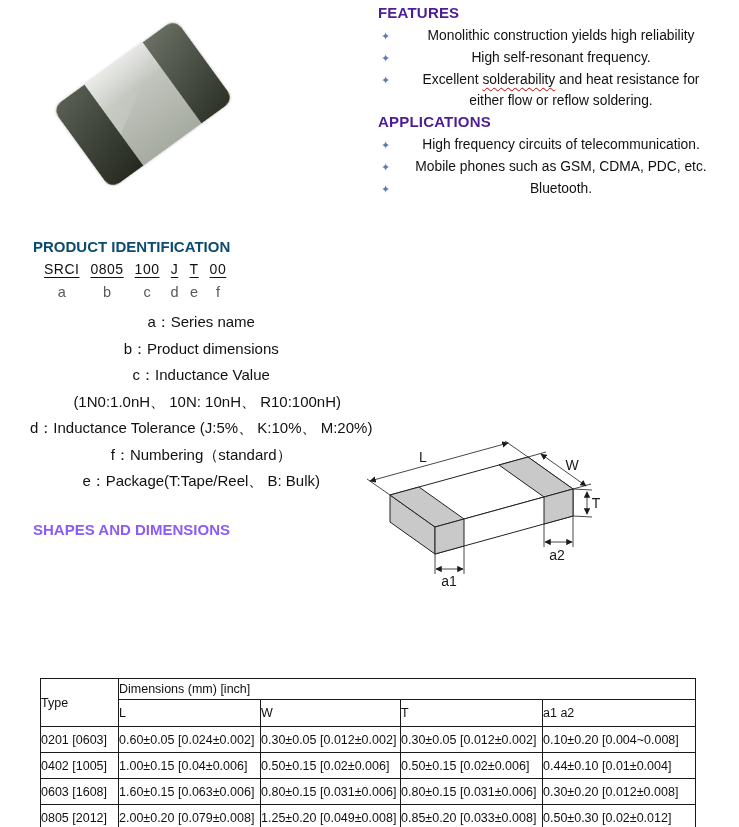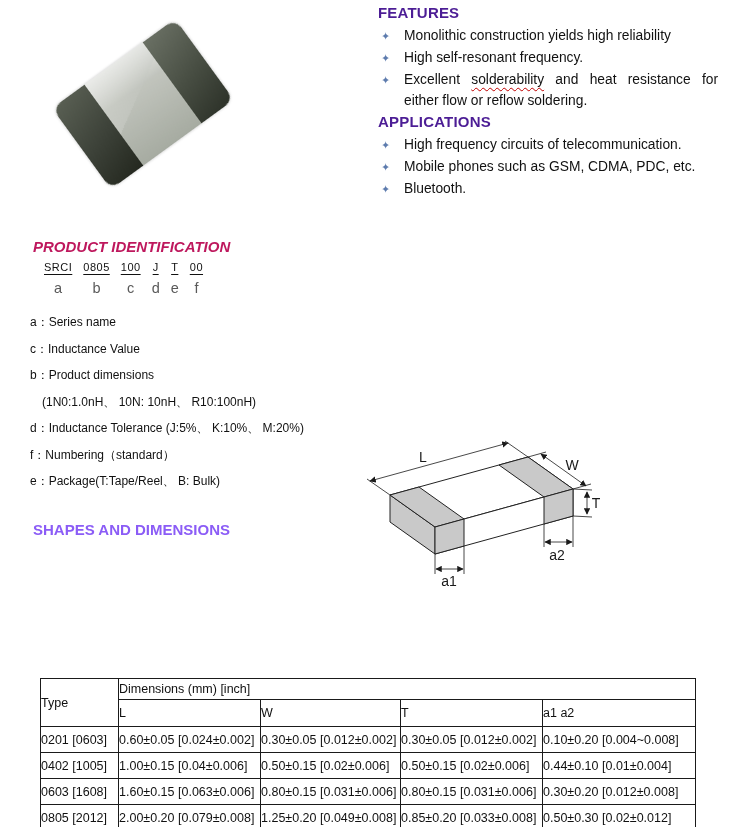"Monolithic construction yields high" ul.bullets li { text-align: none -> center }
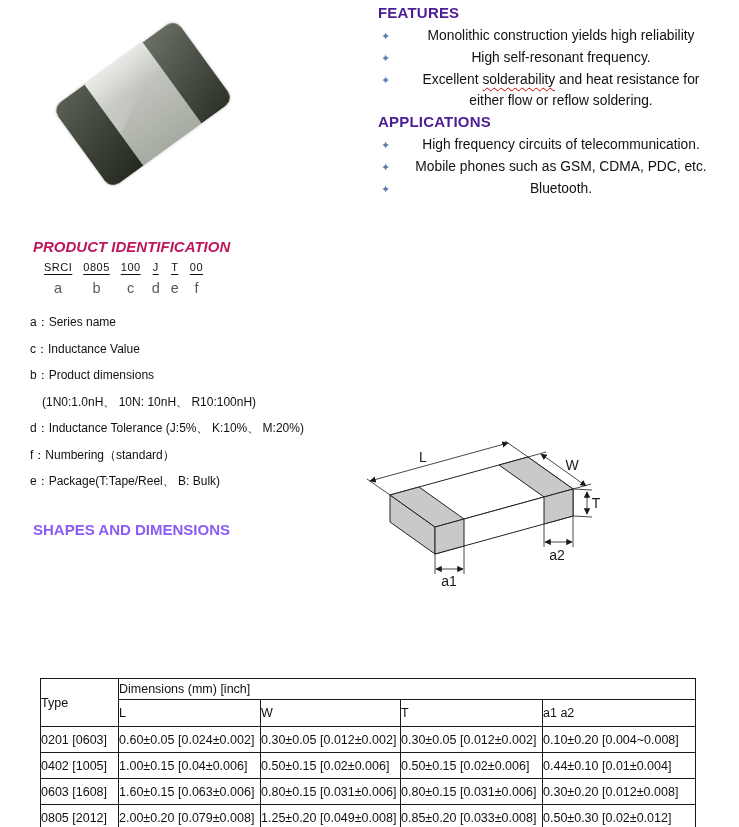"PRODUCT IDENTIFICATION" .pid-title { color: #be185d -> #0c4a6e; font-style: italic -> none }
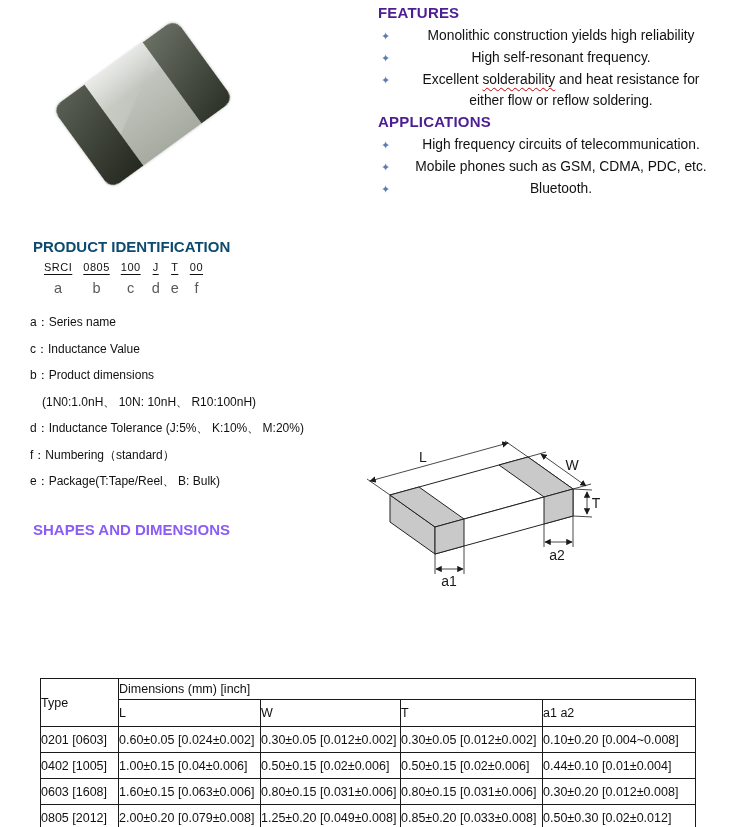"SRCI" .code { font-size: 11px -> 14px }
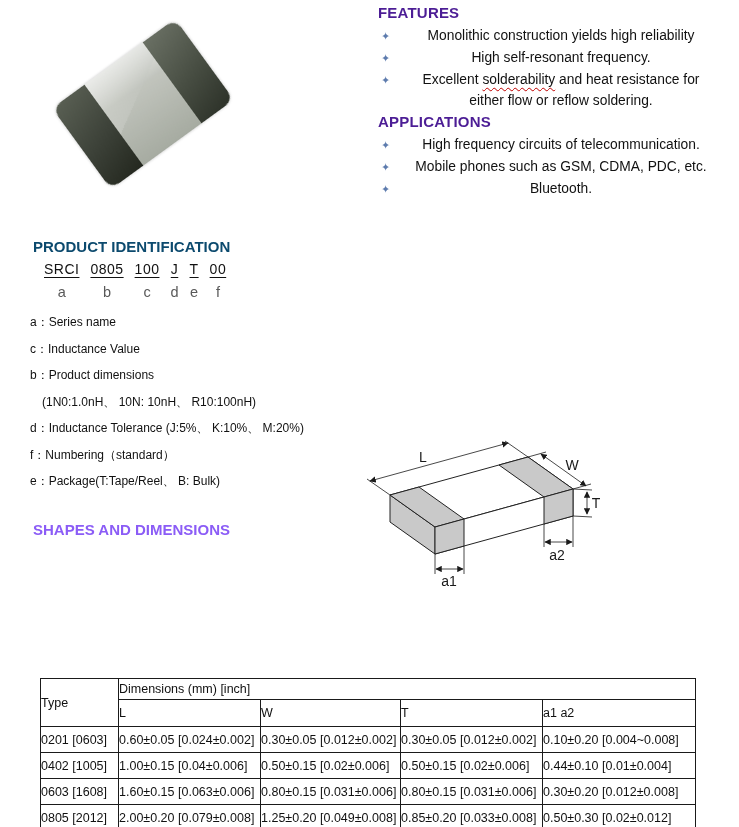"a：Series name" .legend { font-size: 12px -> 15px; text-align: none -> center }
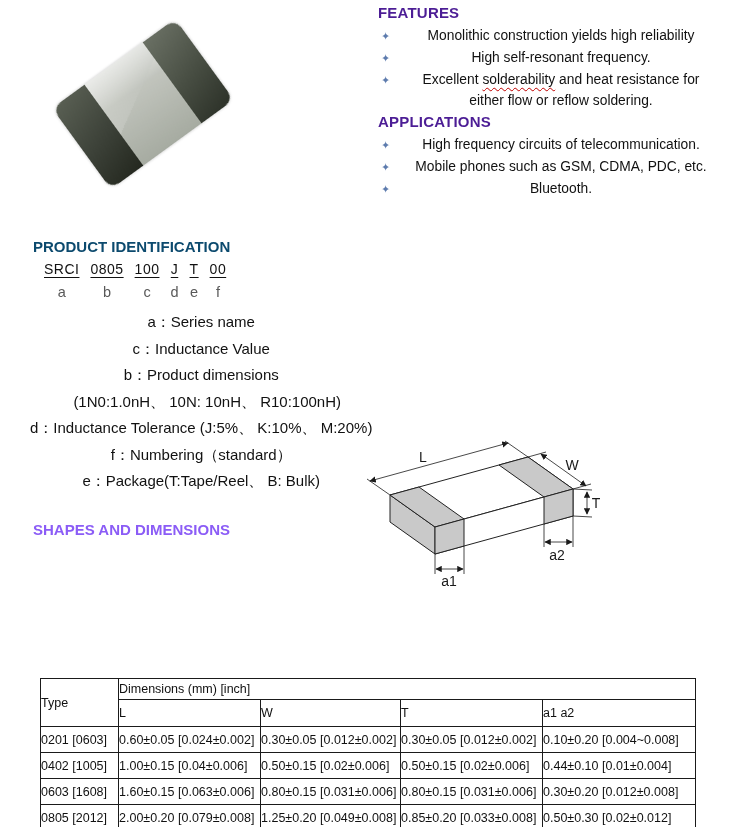"c：Inductance Value" div { order: before "b：Product dimensions" -> after "b：Product dimensions" }
